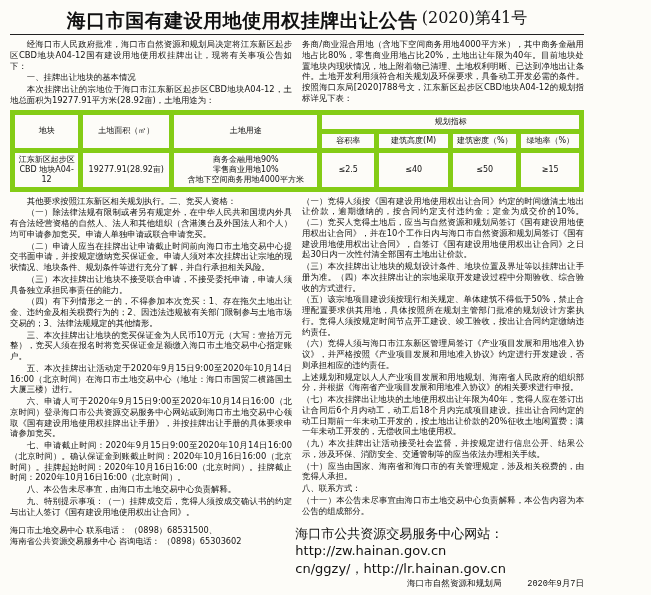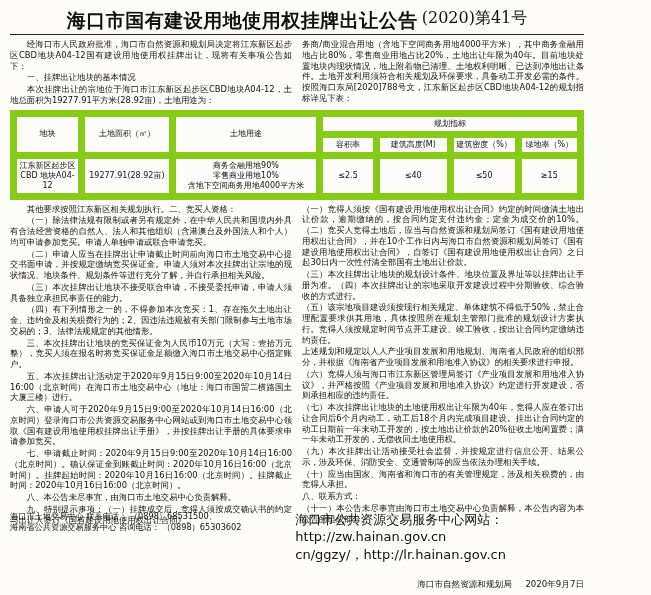"规划指标" .tbl td,.tbl th { border: 7px solid #84cc16 -> 5px solid #84cc16 }
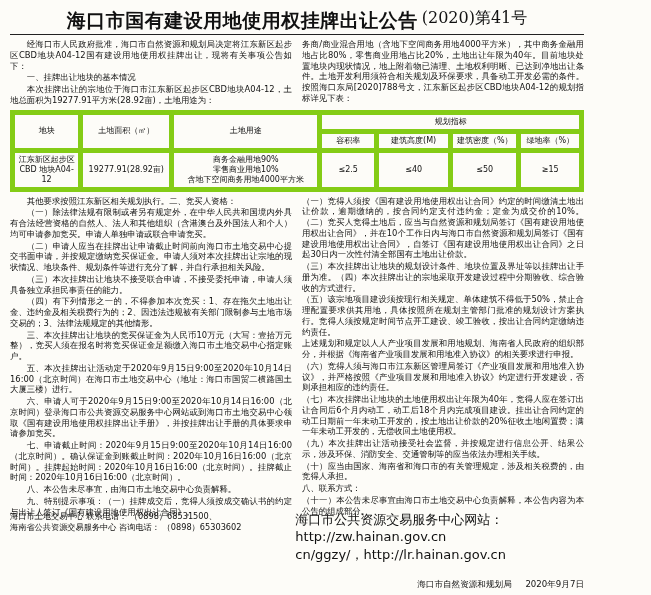"上述规划和规定以人人产业项目发展和用地规划、海南省人民政府的组织部分，并根据《海" p { order: before "（六）竞得人须与海口市江东新区管理局签订《产业项目发展和用地准入协议》，并严格按" -> after "（六）竞得人须与海口市江东新区管理局签订《产业项目发展和用地准入协议》，并严格按" }
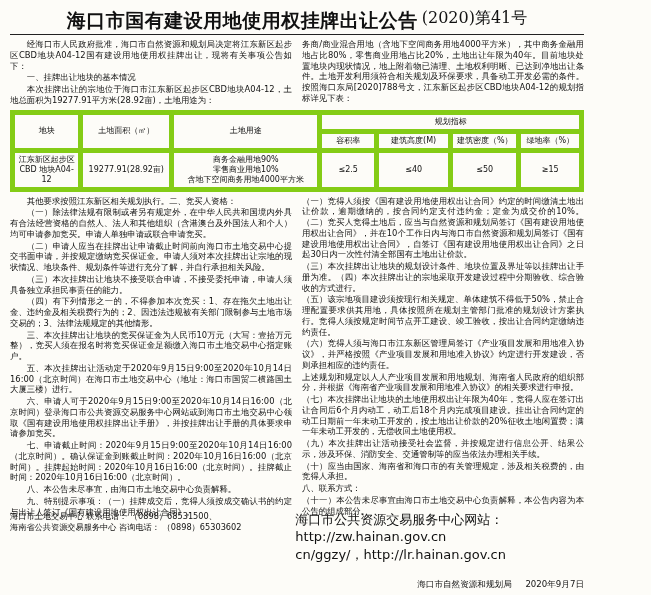"海口市自然资源和规划局 2020年9月7日" .sign { font-family: none -> Liberation Mono, monospace; margin-top: 16px -> 2px }
